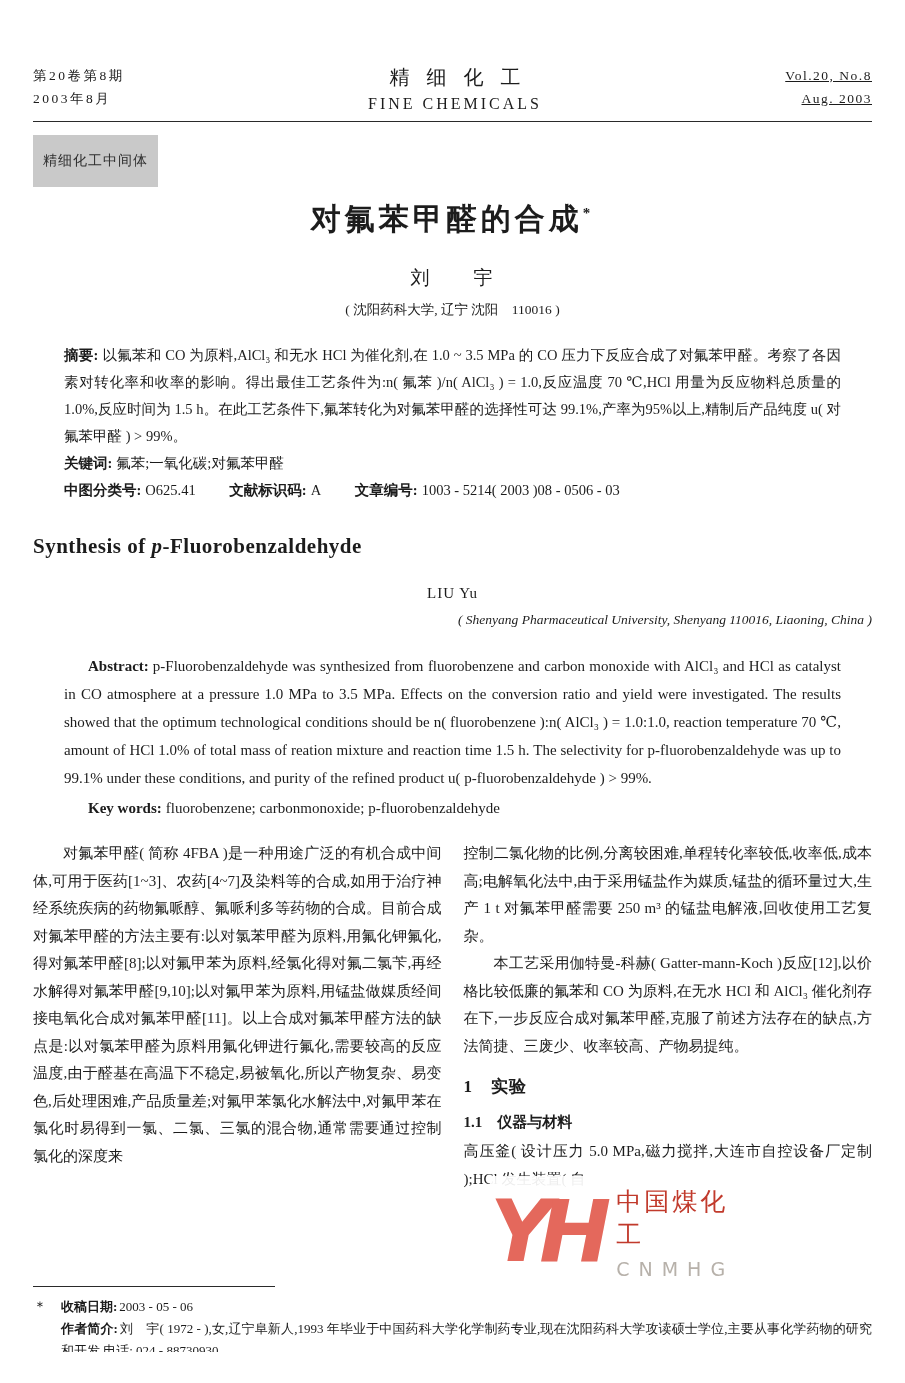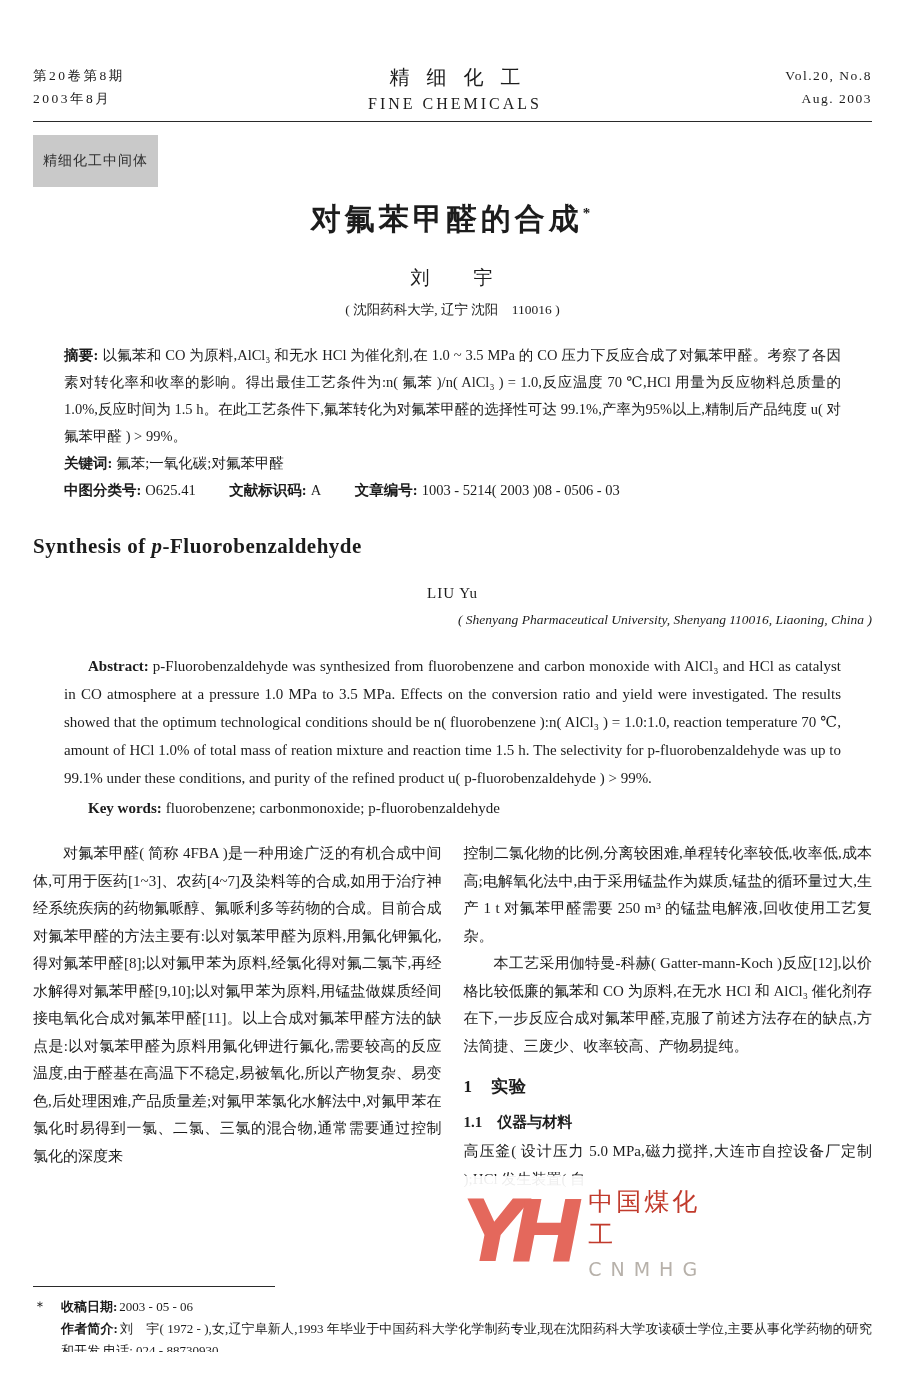"Vol.20, No.8" .header-right { text-decoration: none -> underline }
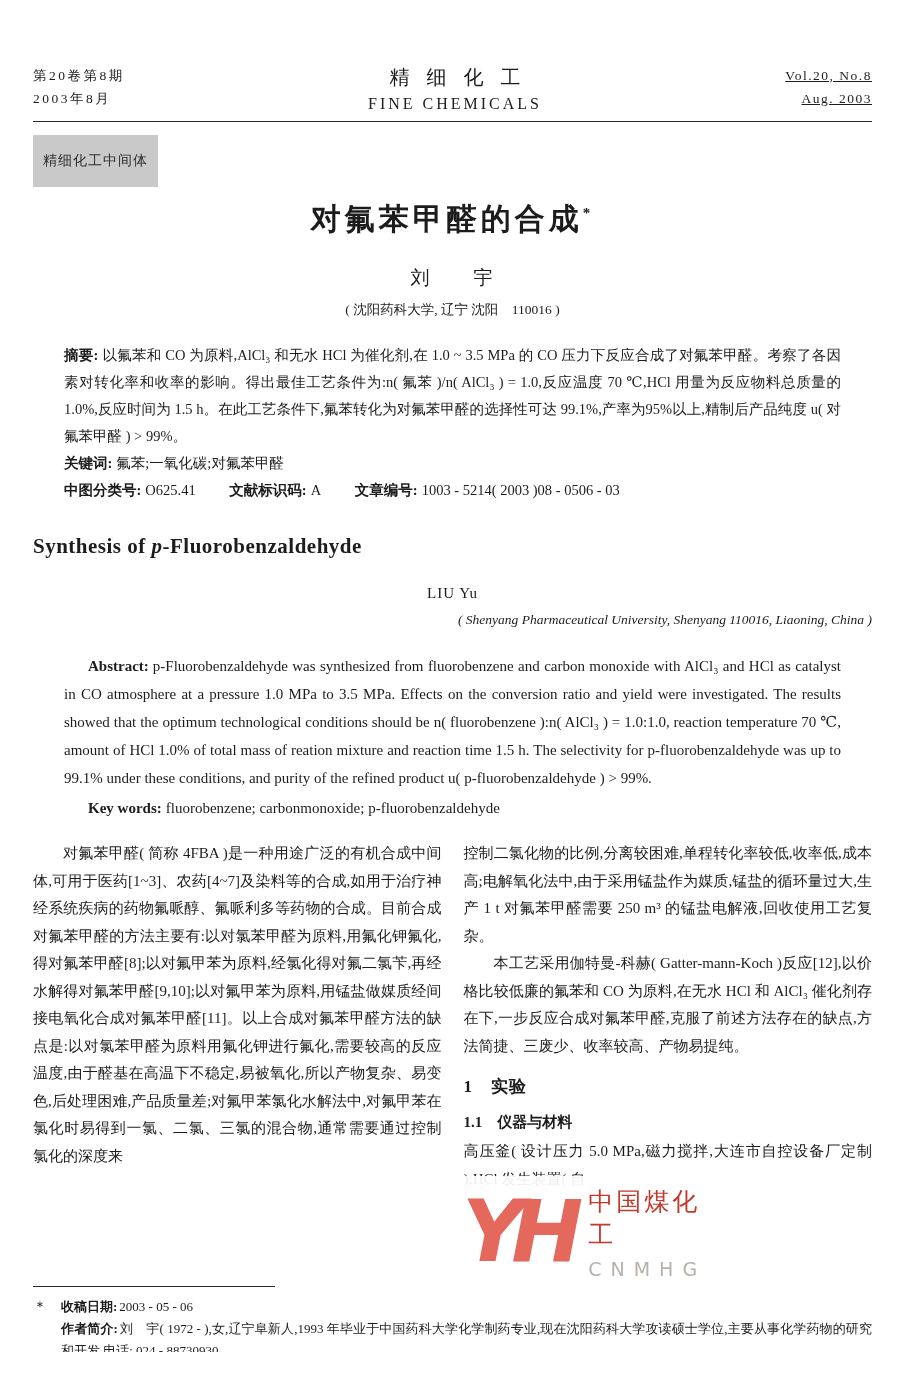"YH" .watermark { left: 462px -> 490px }
